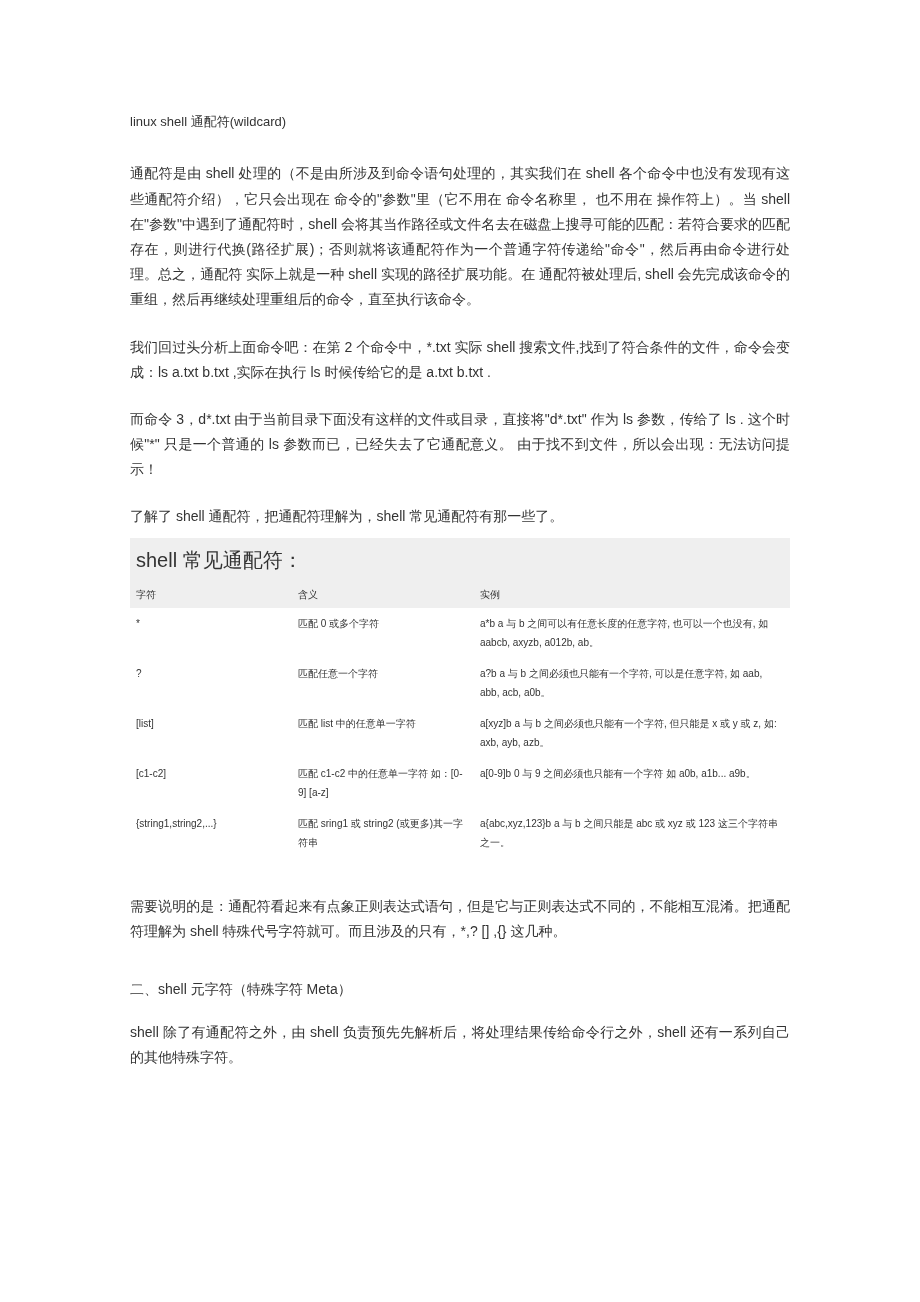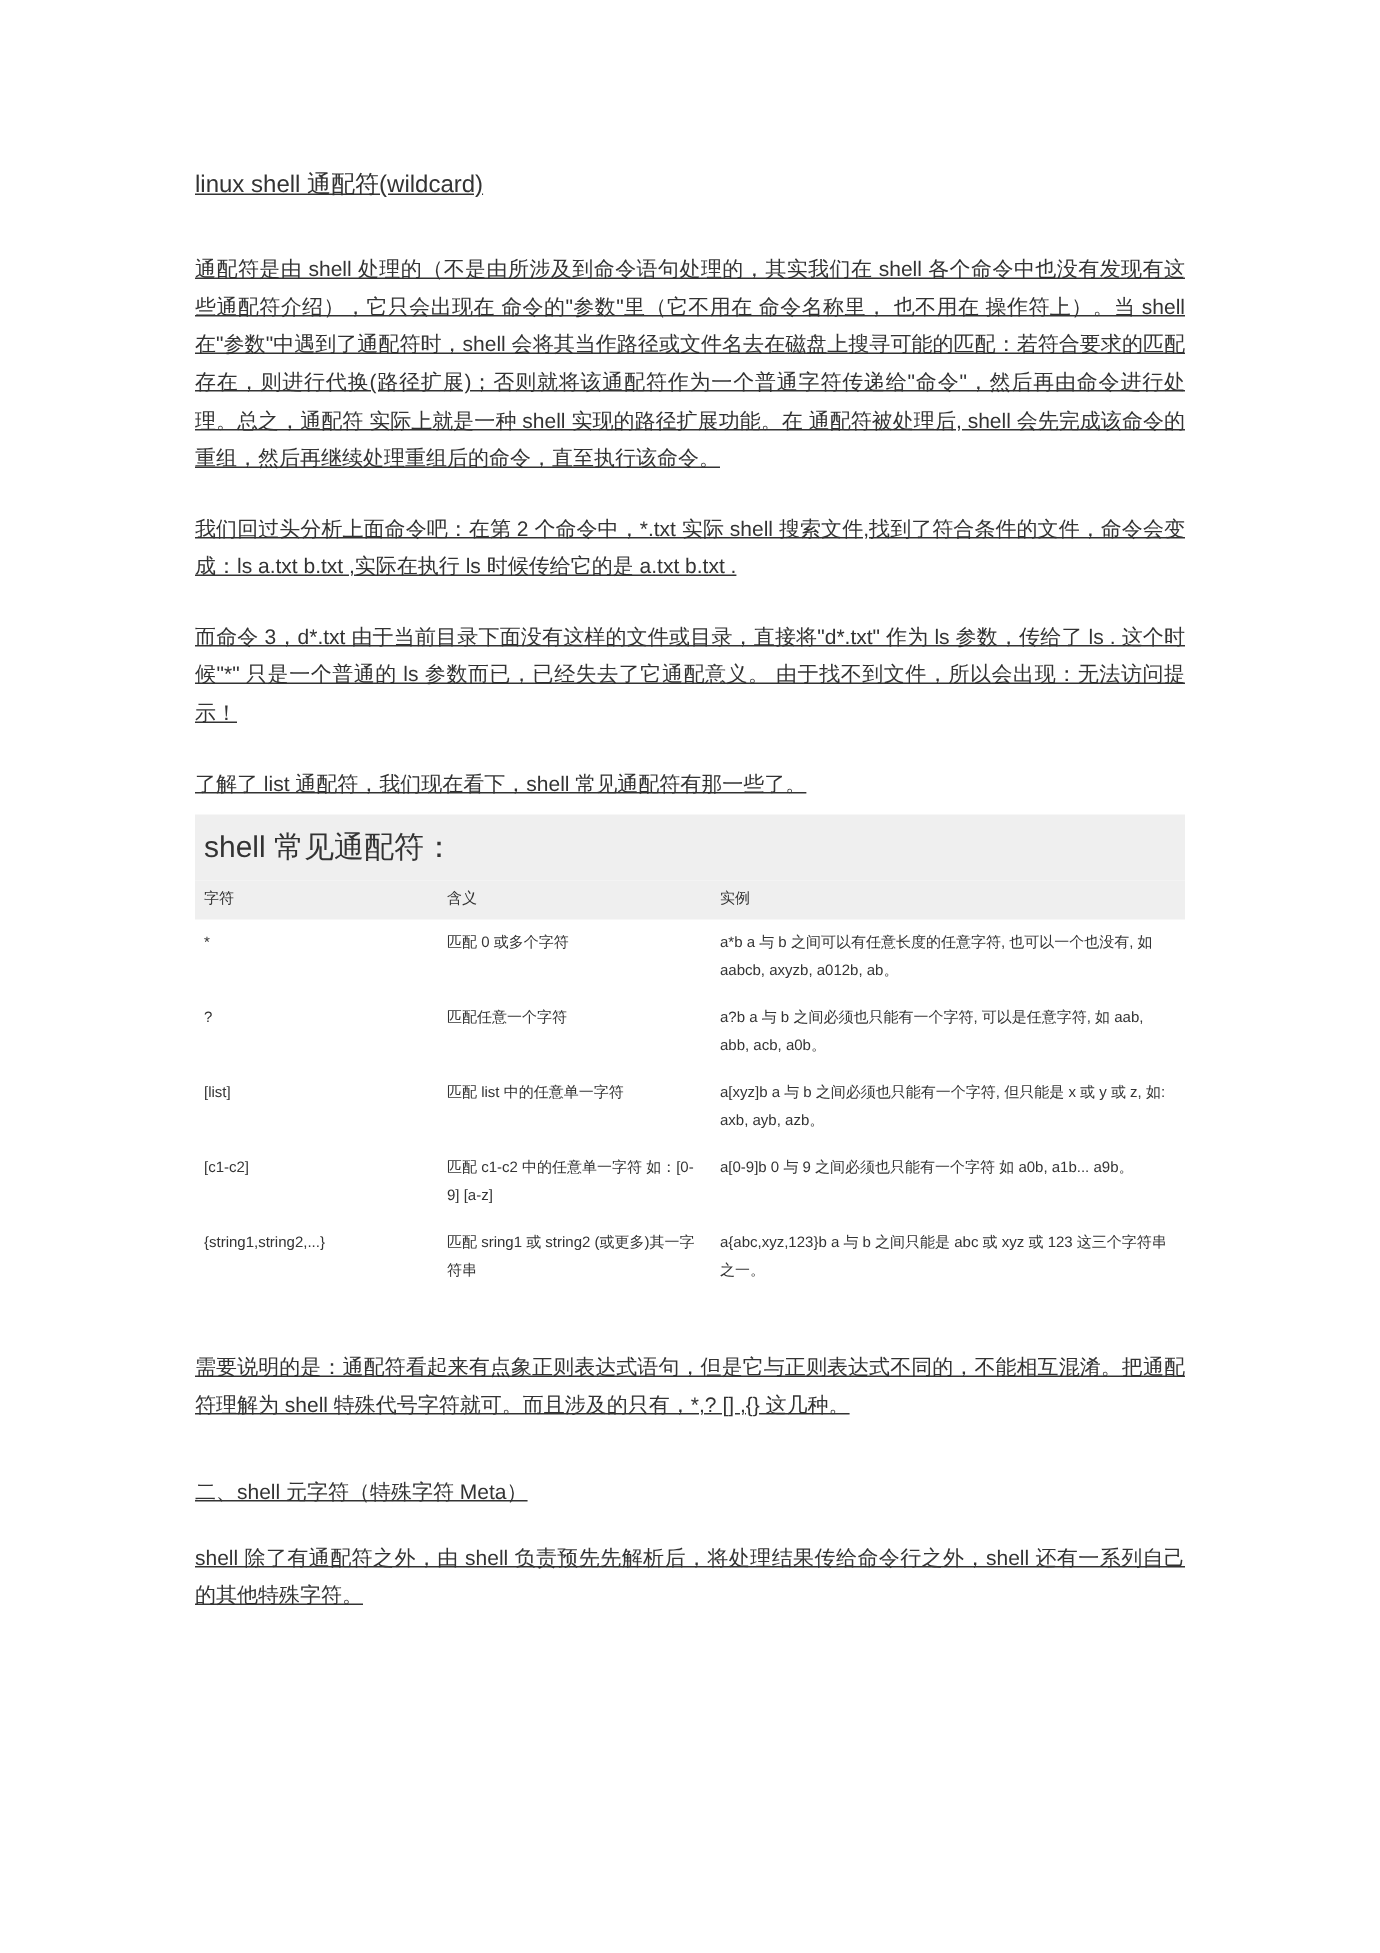"linux shell 通配符(wildcard)" h1 { font-size: 16px -> 13px; text-decoration: underline -> none }
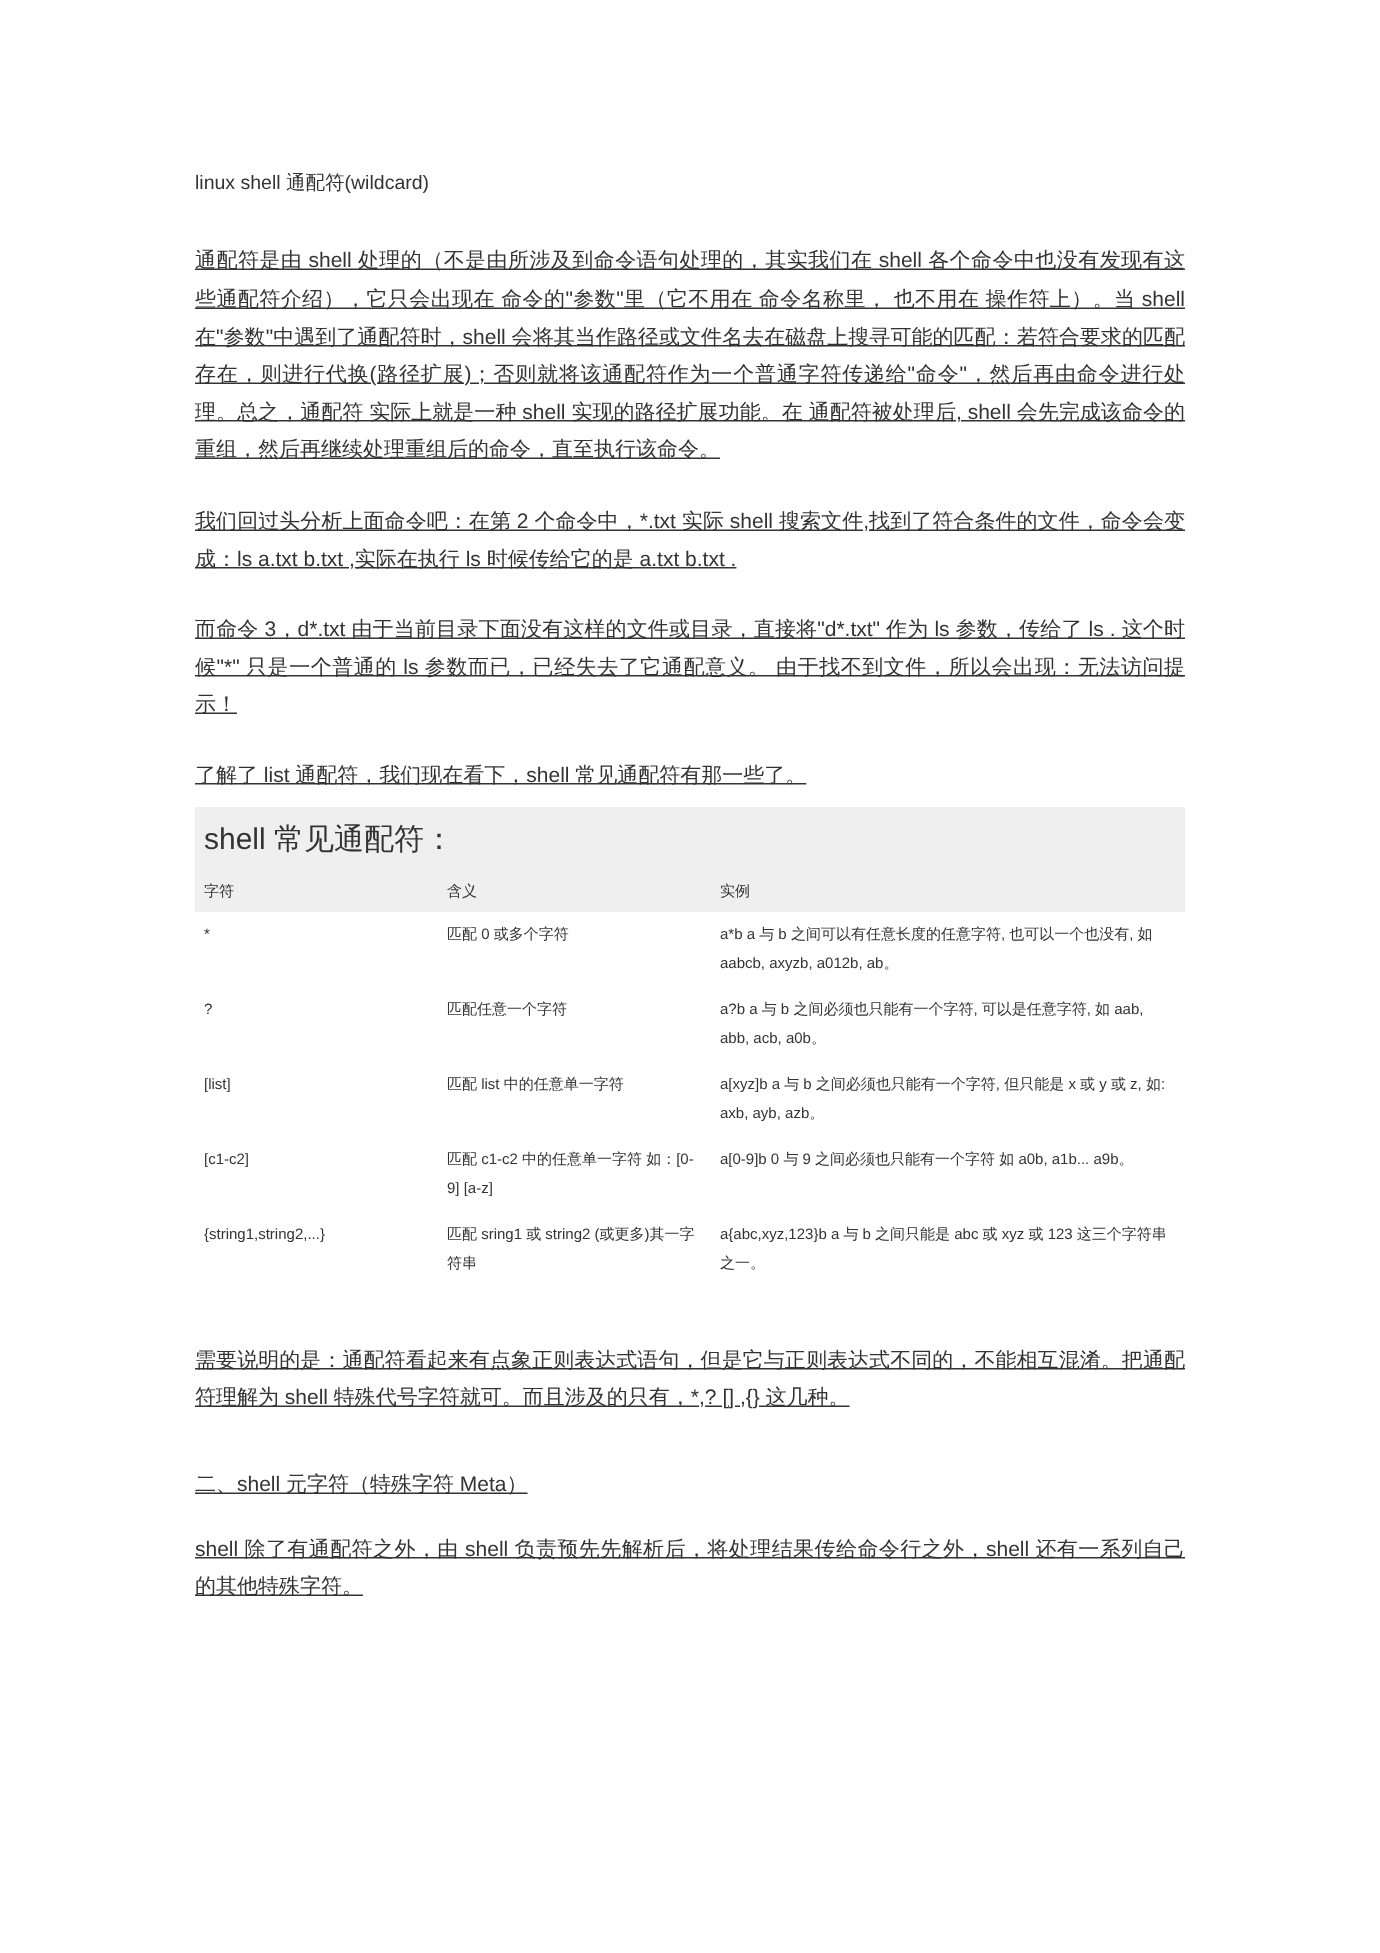"通配符是由 shell 处理的（不是由所涉及到命令语句处理的，其实我们在" p { text-decoration: underline -> none }
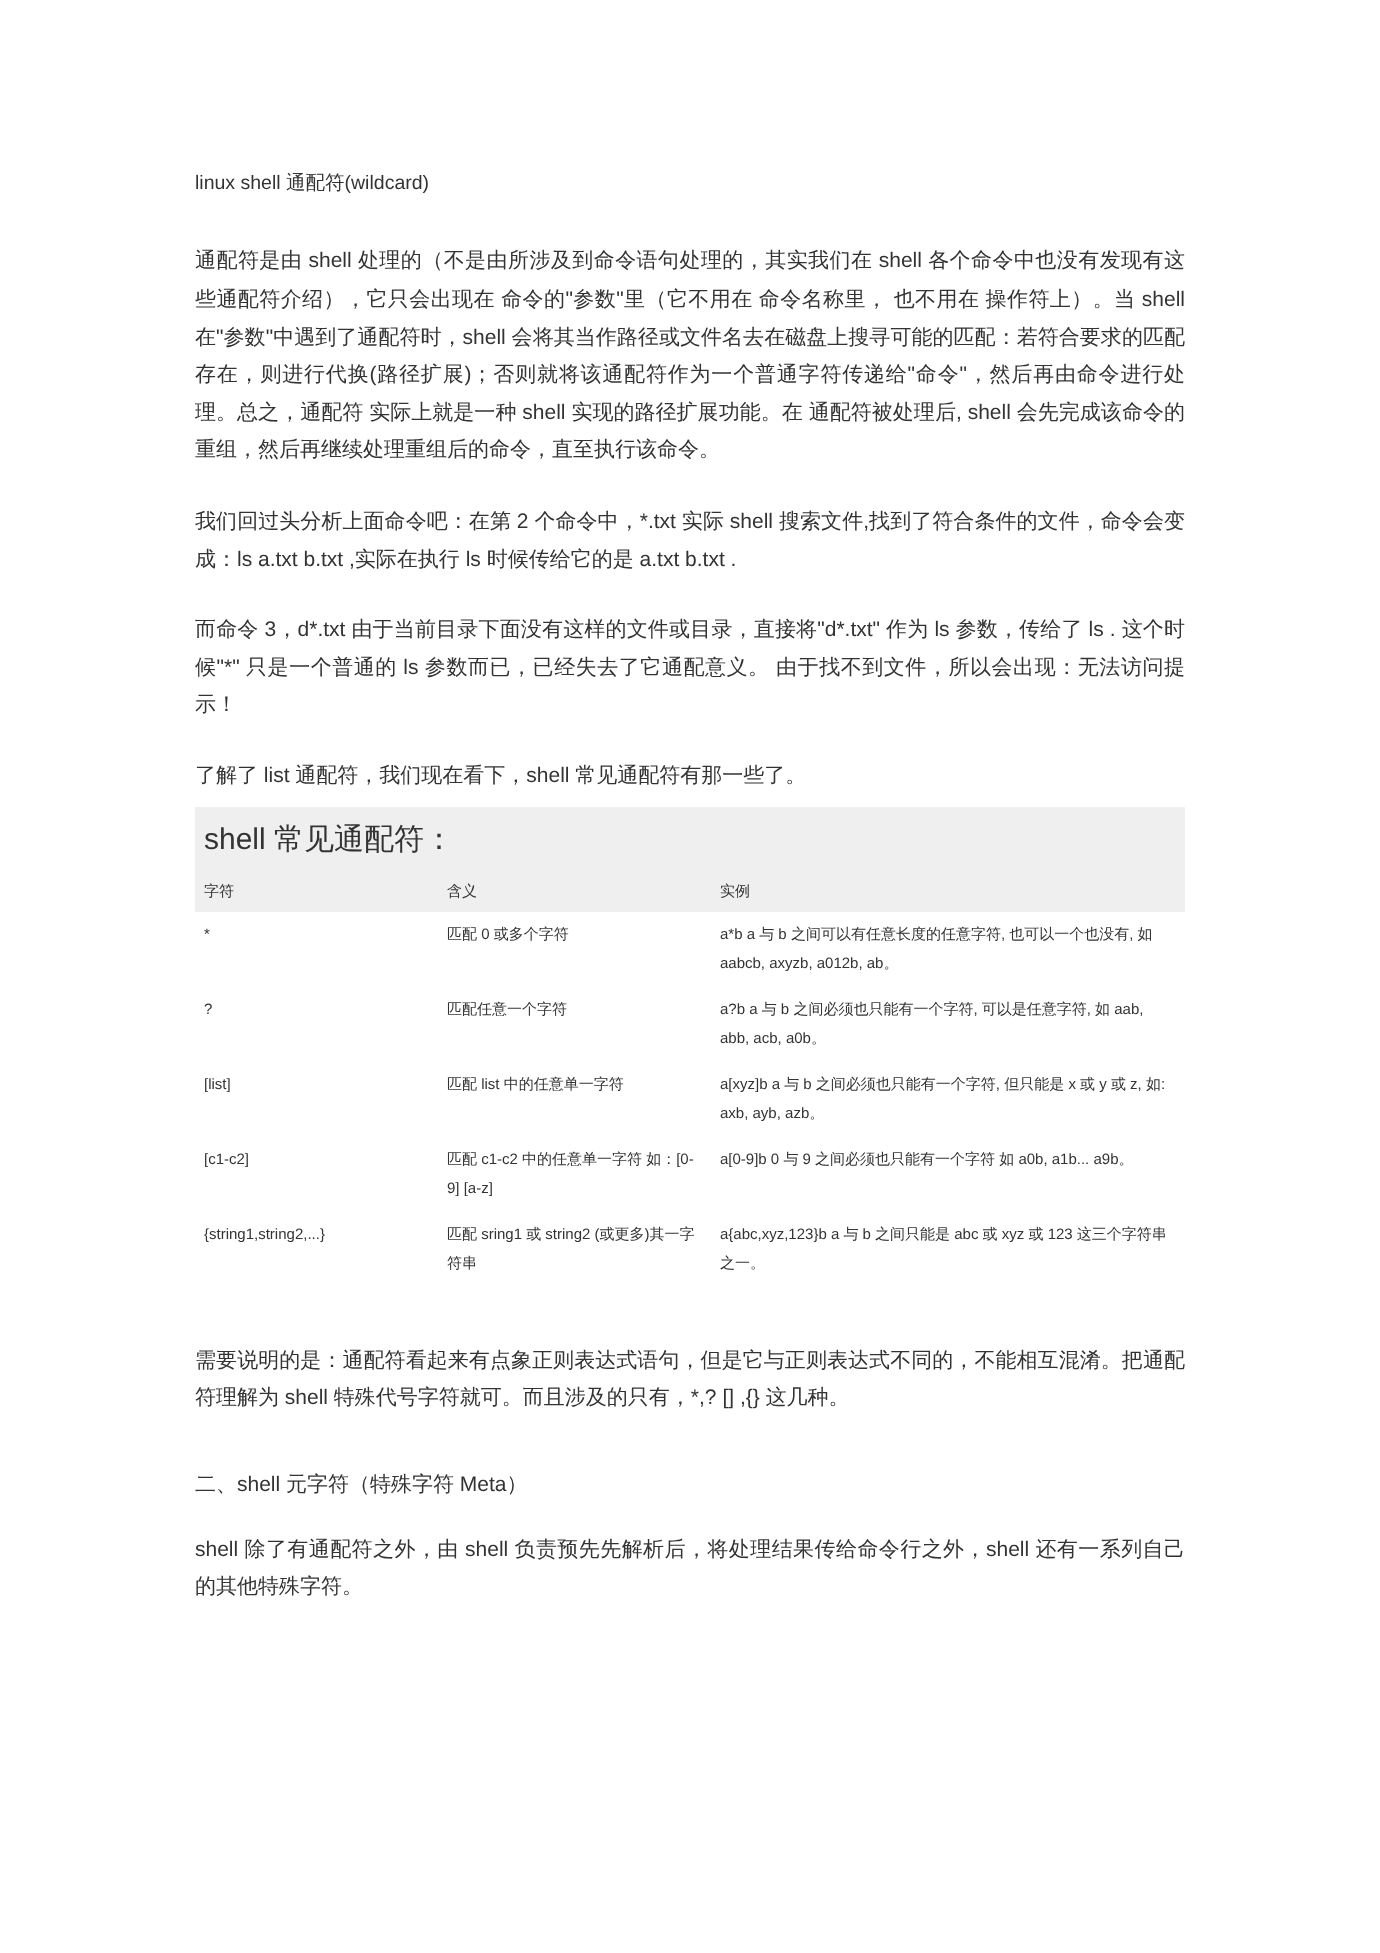"了解了 list 通配符，我们现在看下，shell 常见通配符有那一些了。" p { text: list 通配符，我们现在看下 -> shell 通配符，把通配符理解为 }
